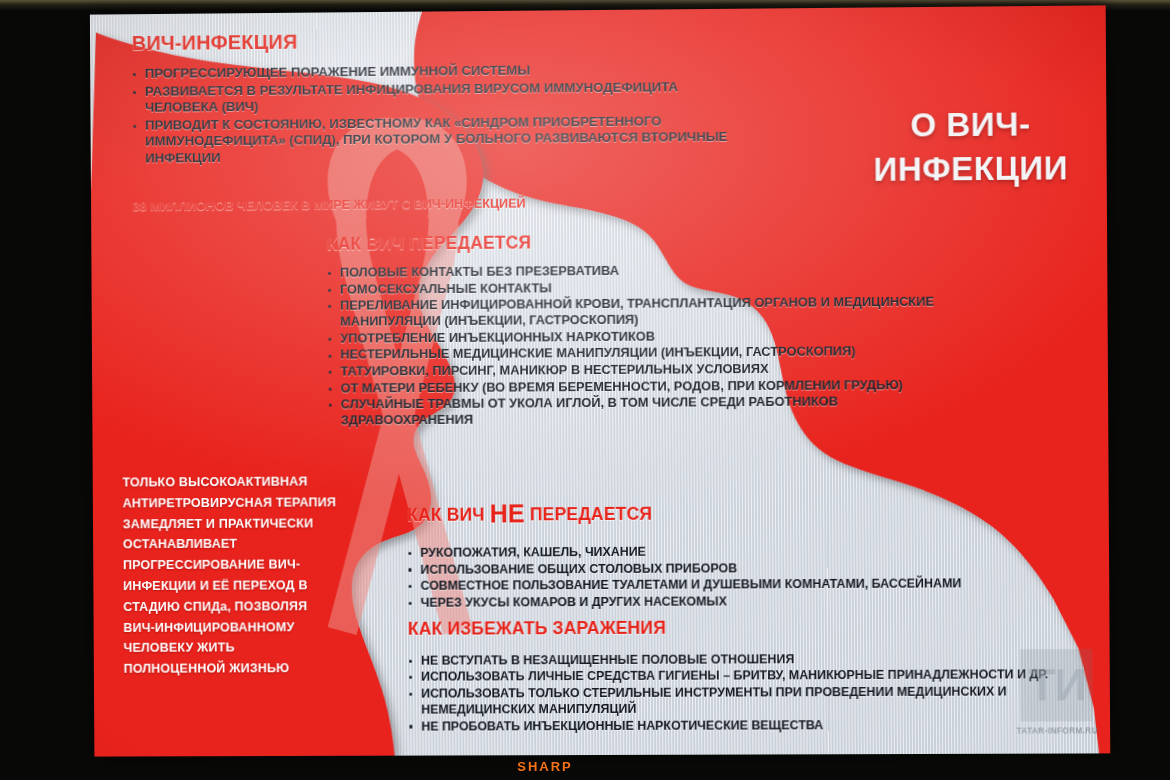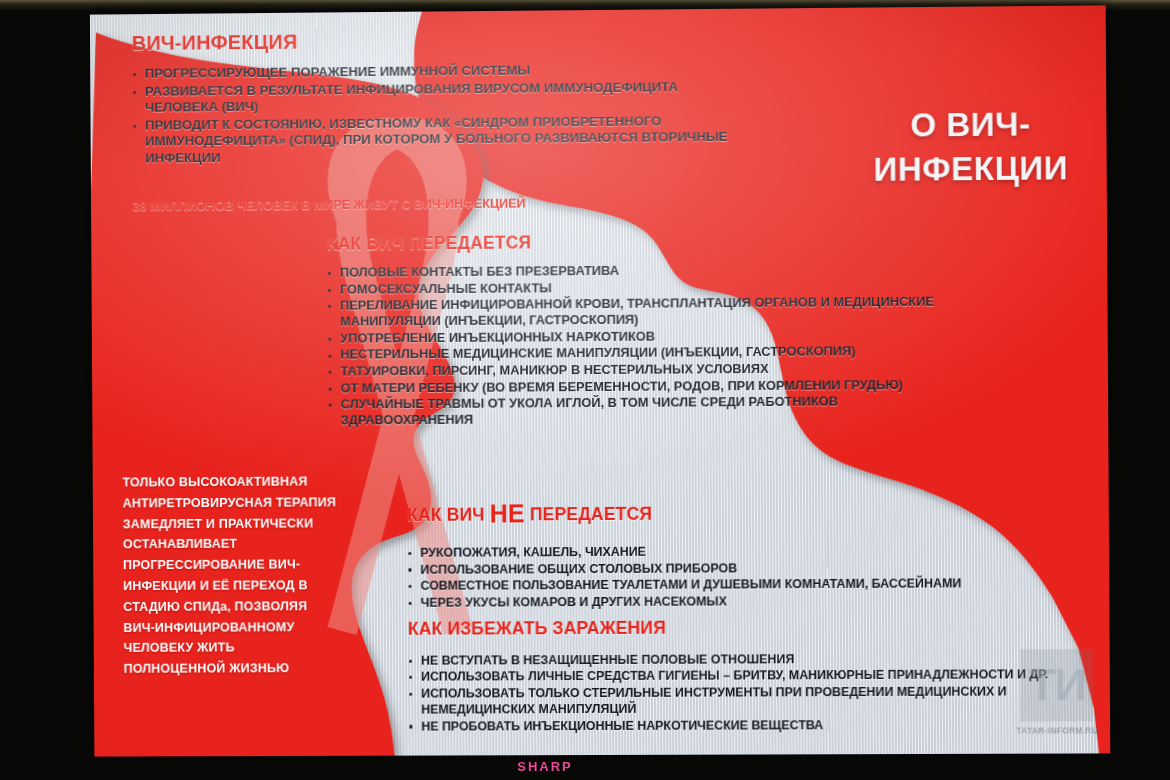"SHARP" #bezel-brand { color: #ec4899 -> #f97316 }
